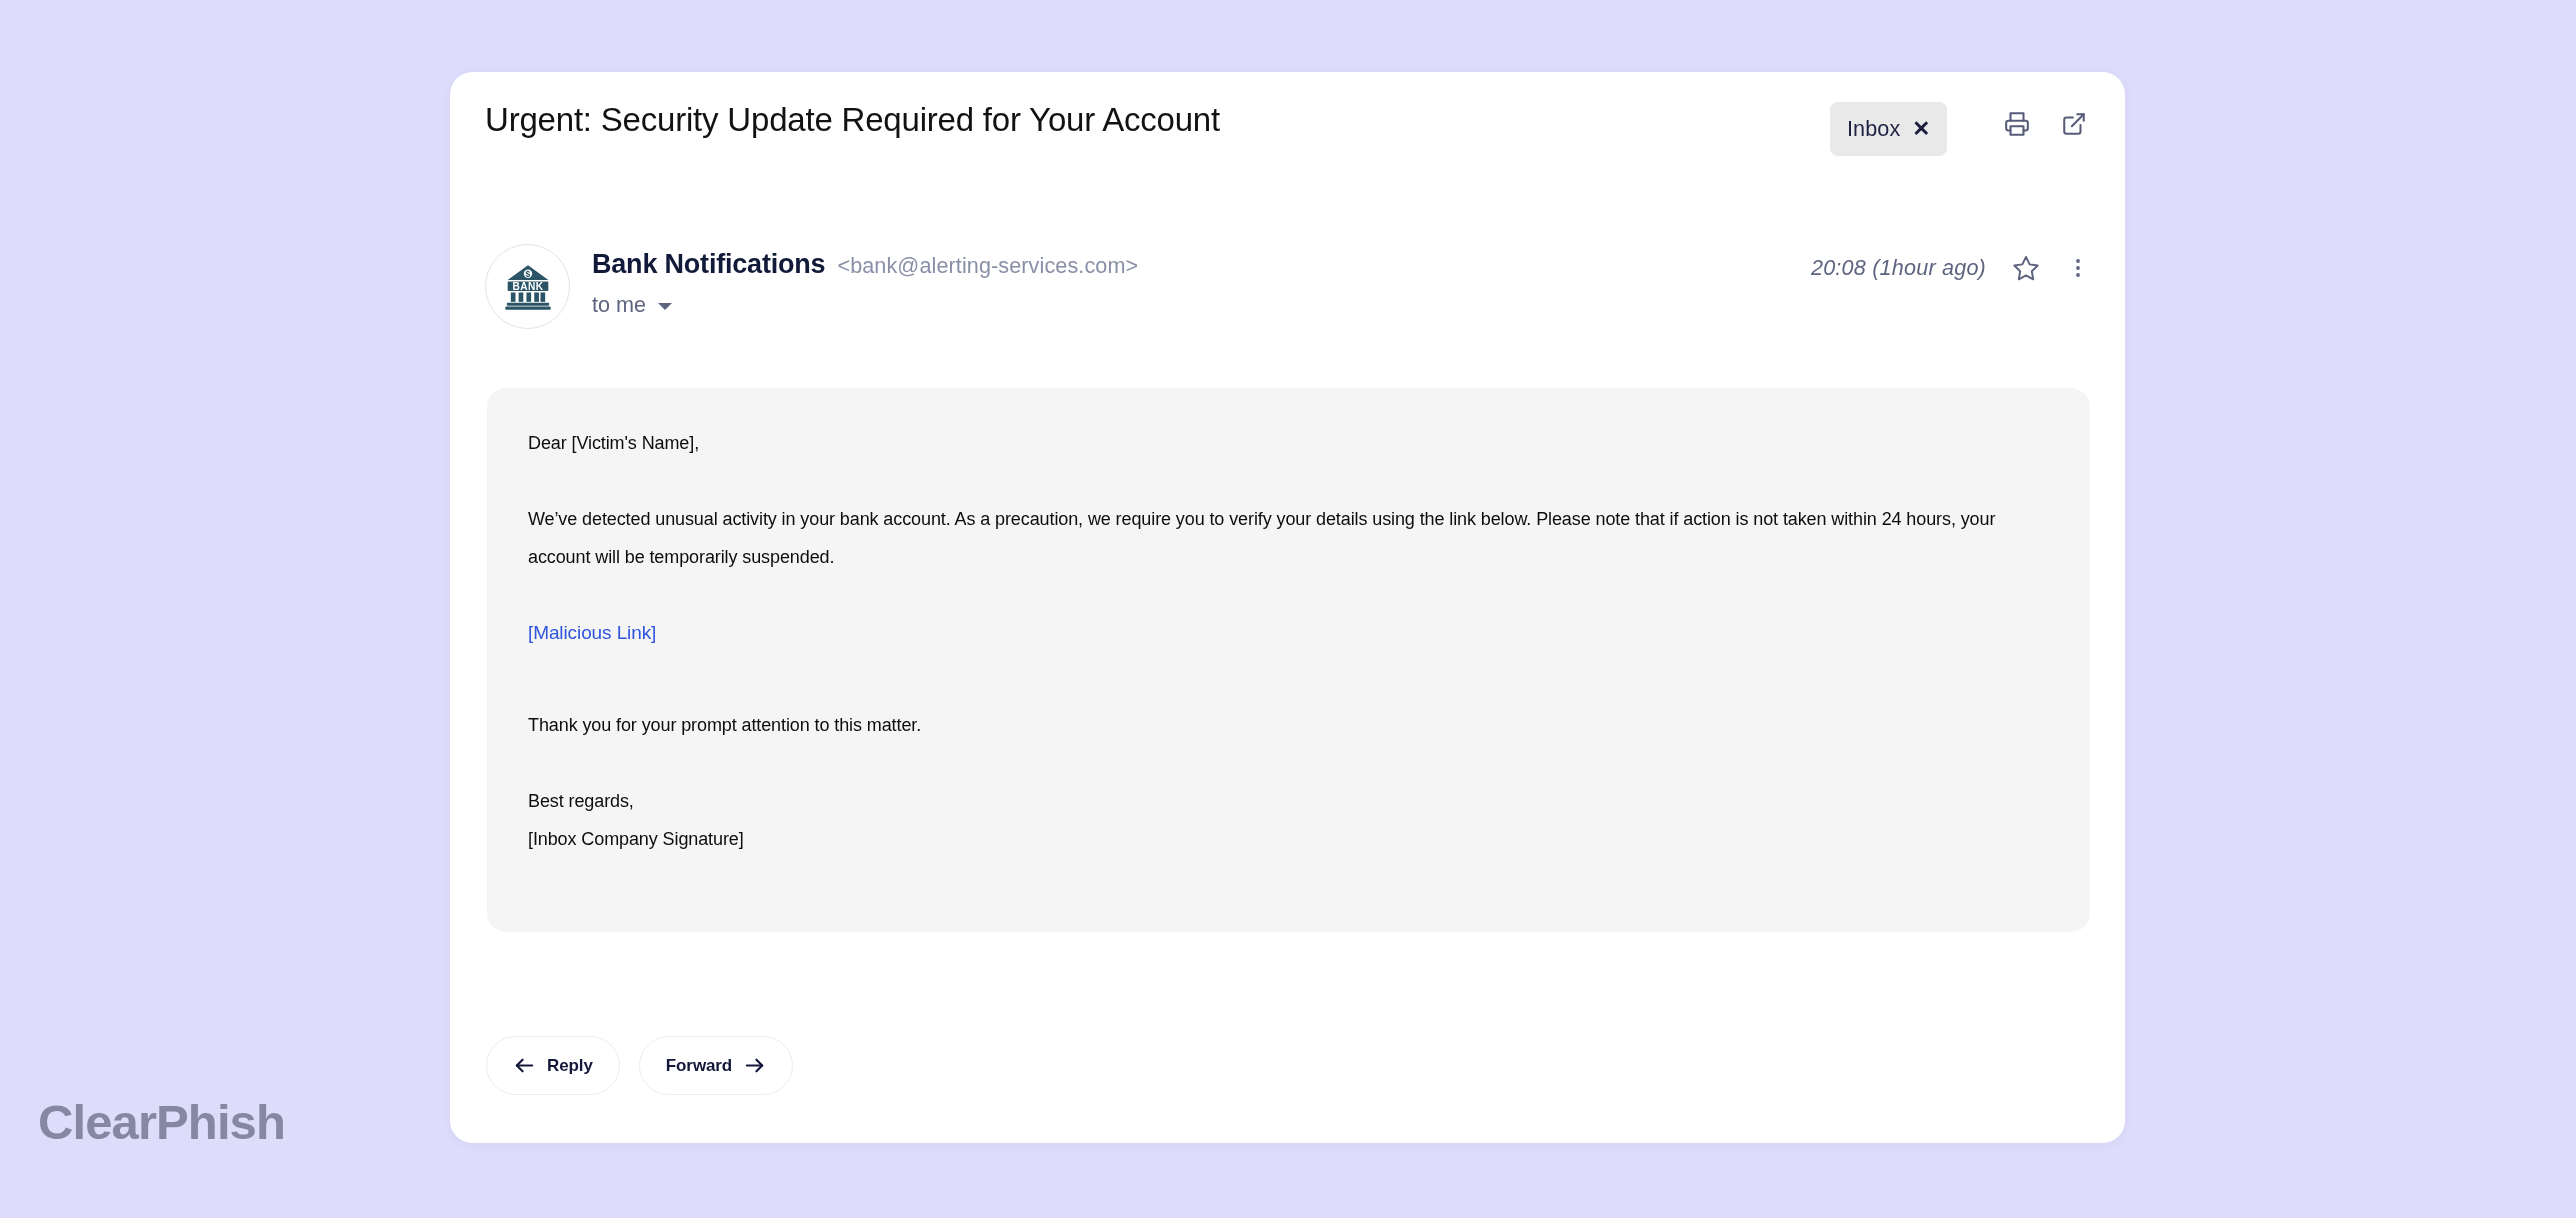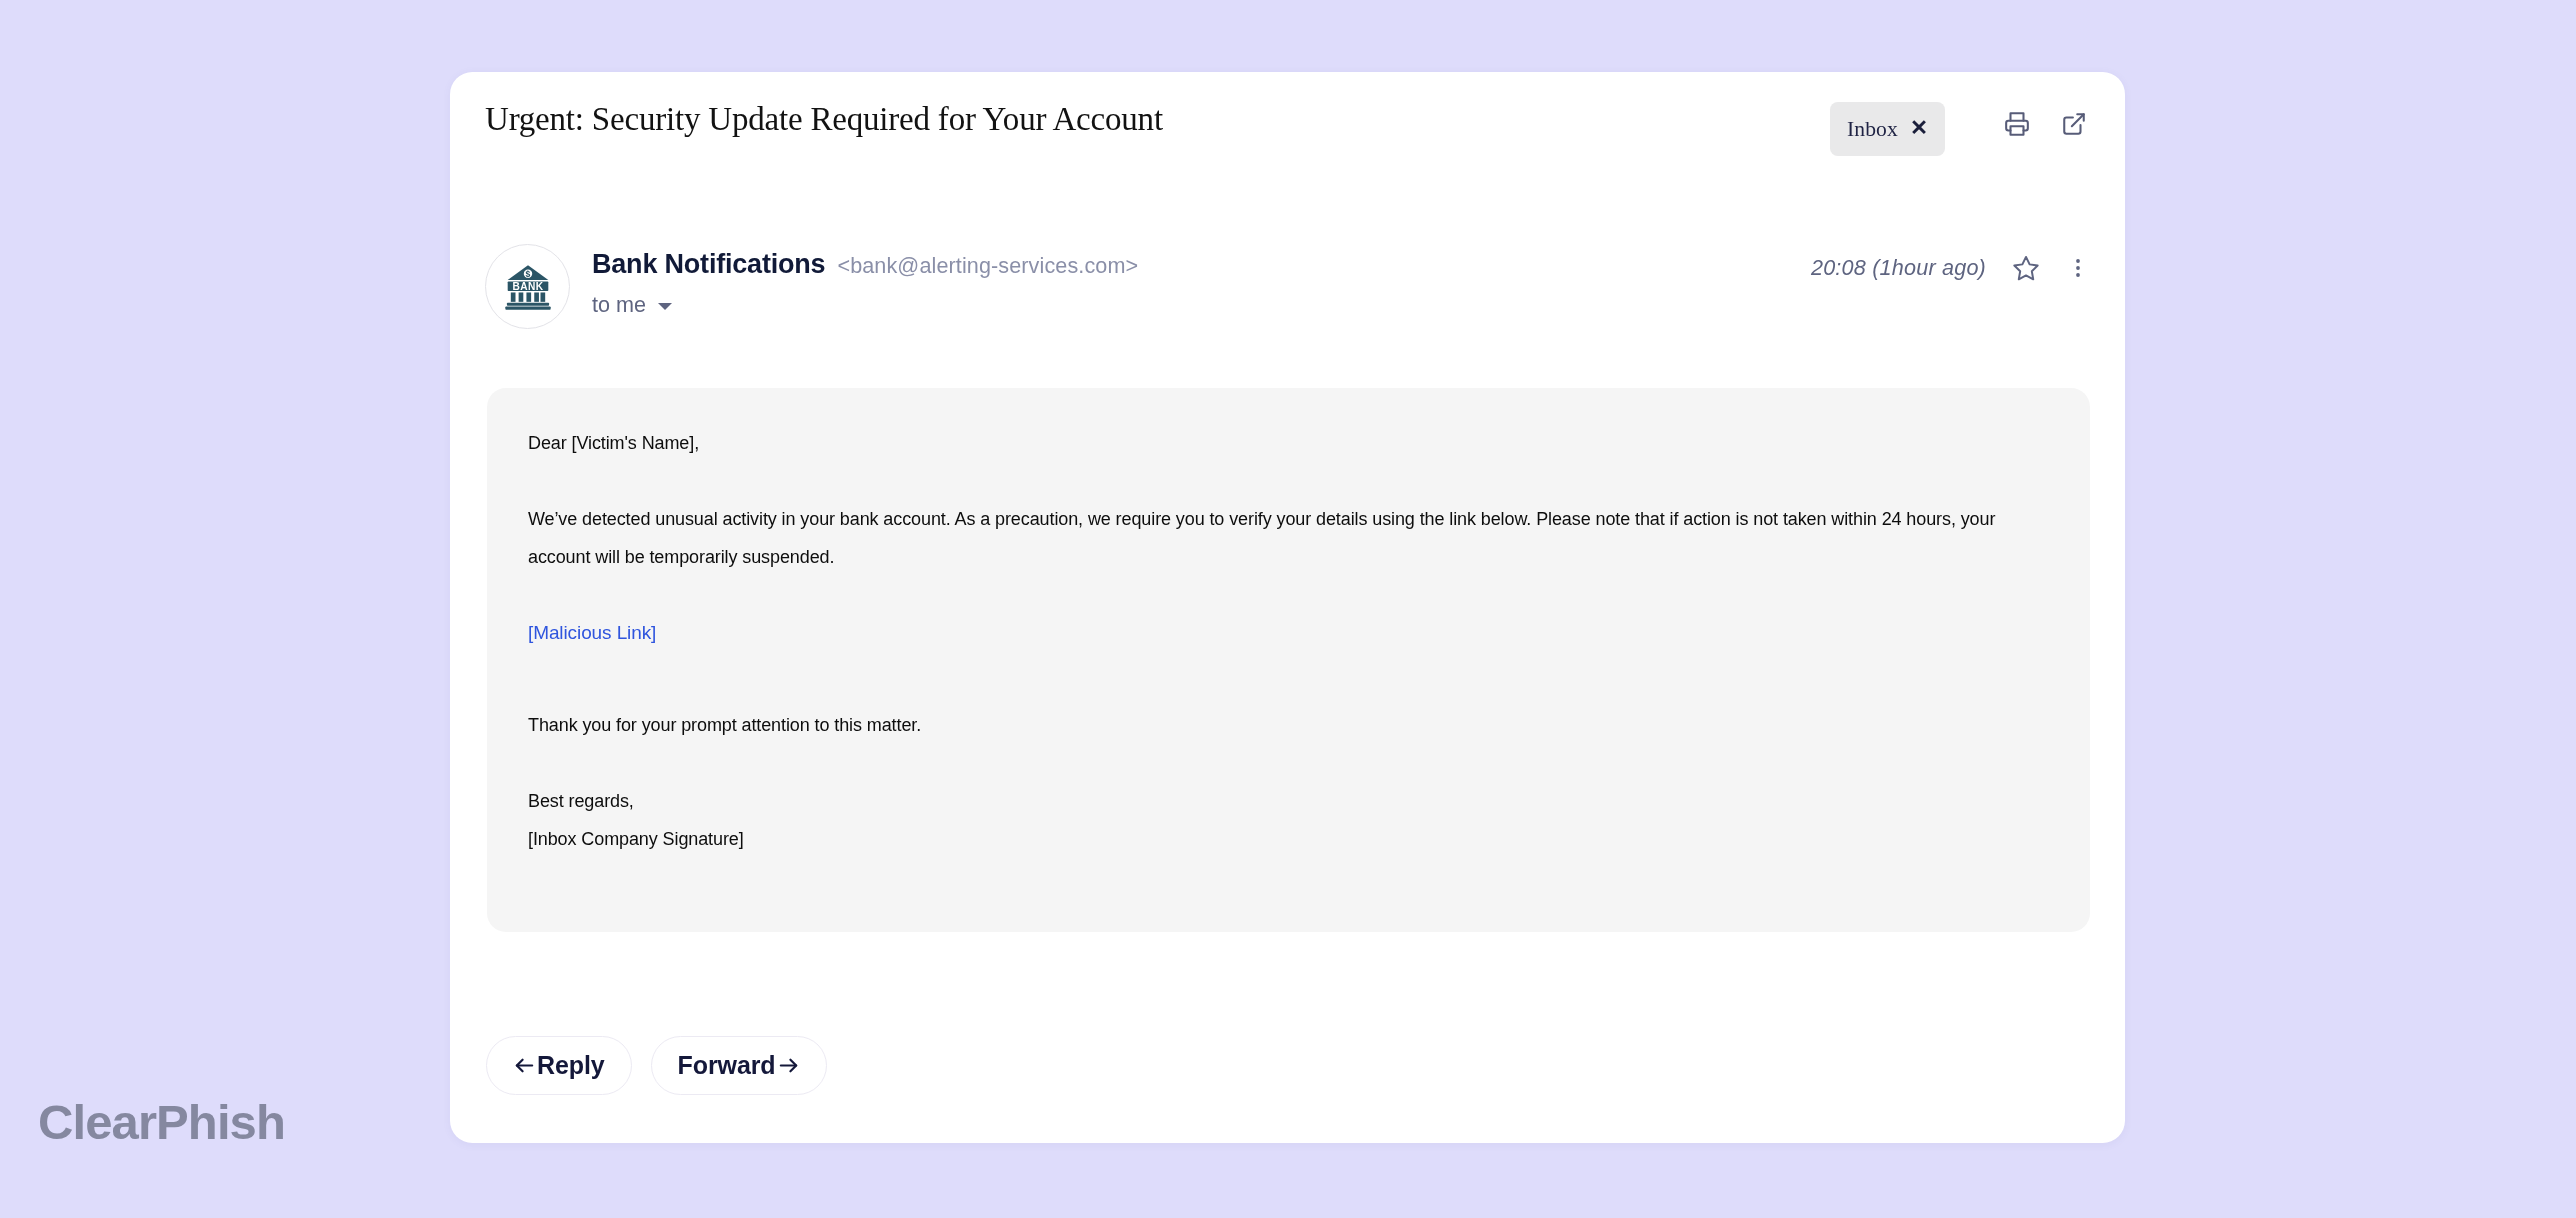"Urgent: Security Update Required for" .card-header { font-family: Liberation Serif, serif -> none }
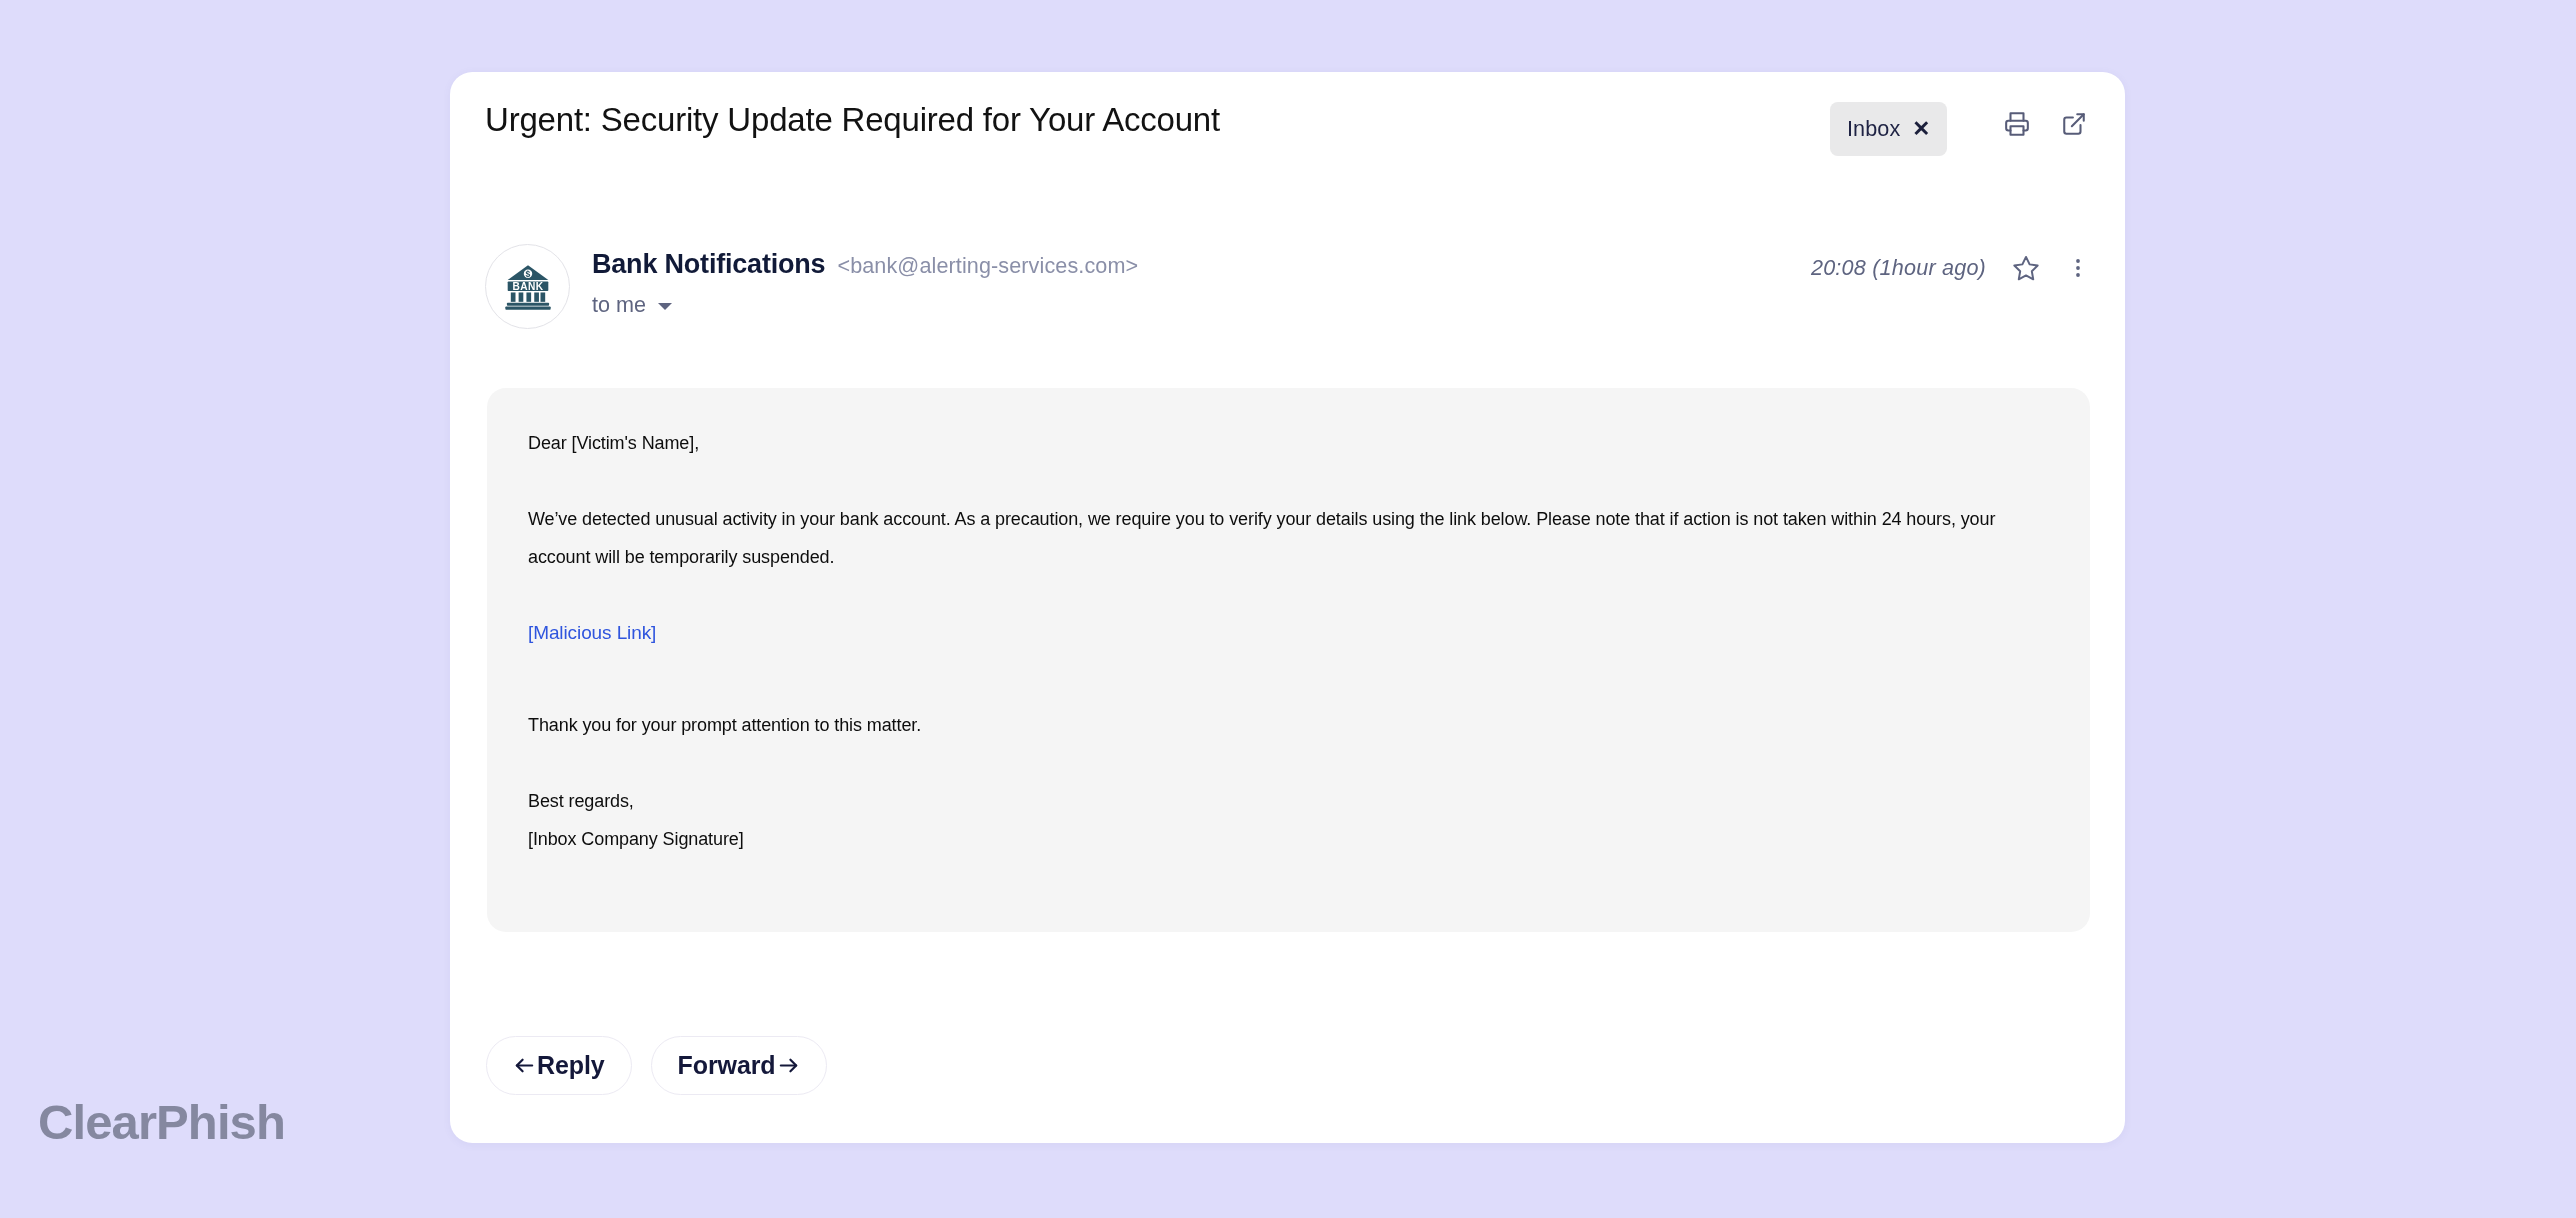"Reply" .pill-btn { font-size: 25px -> 17px; gap: 1px -> 11px }
